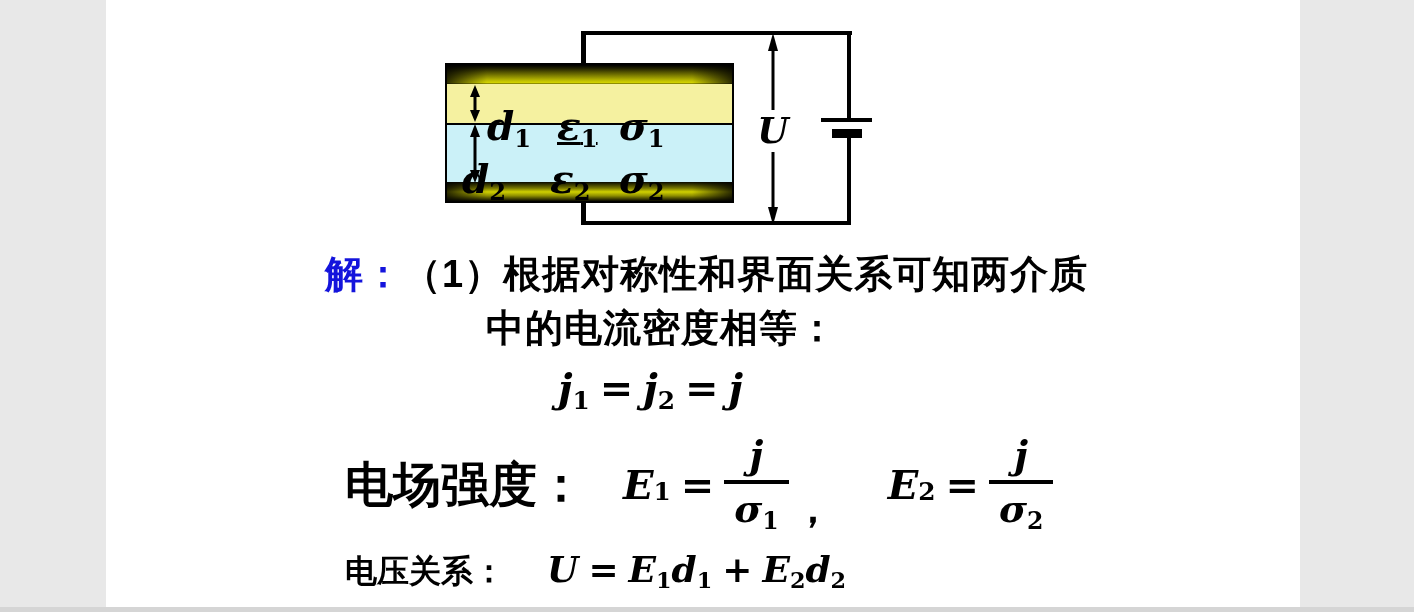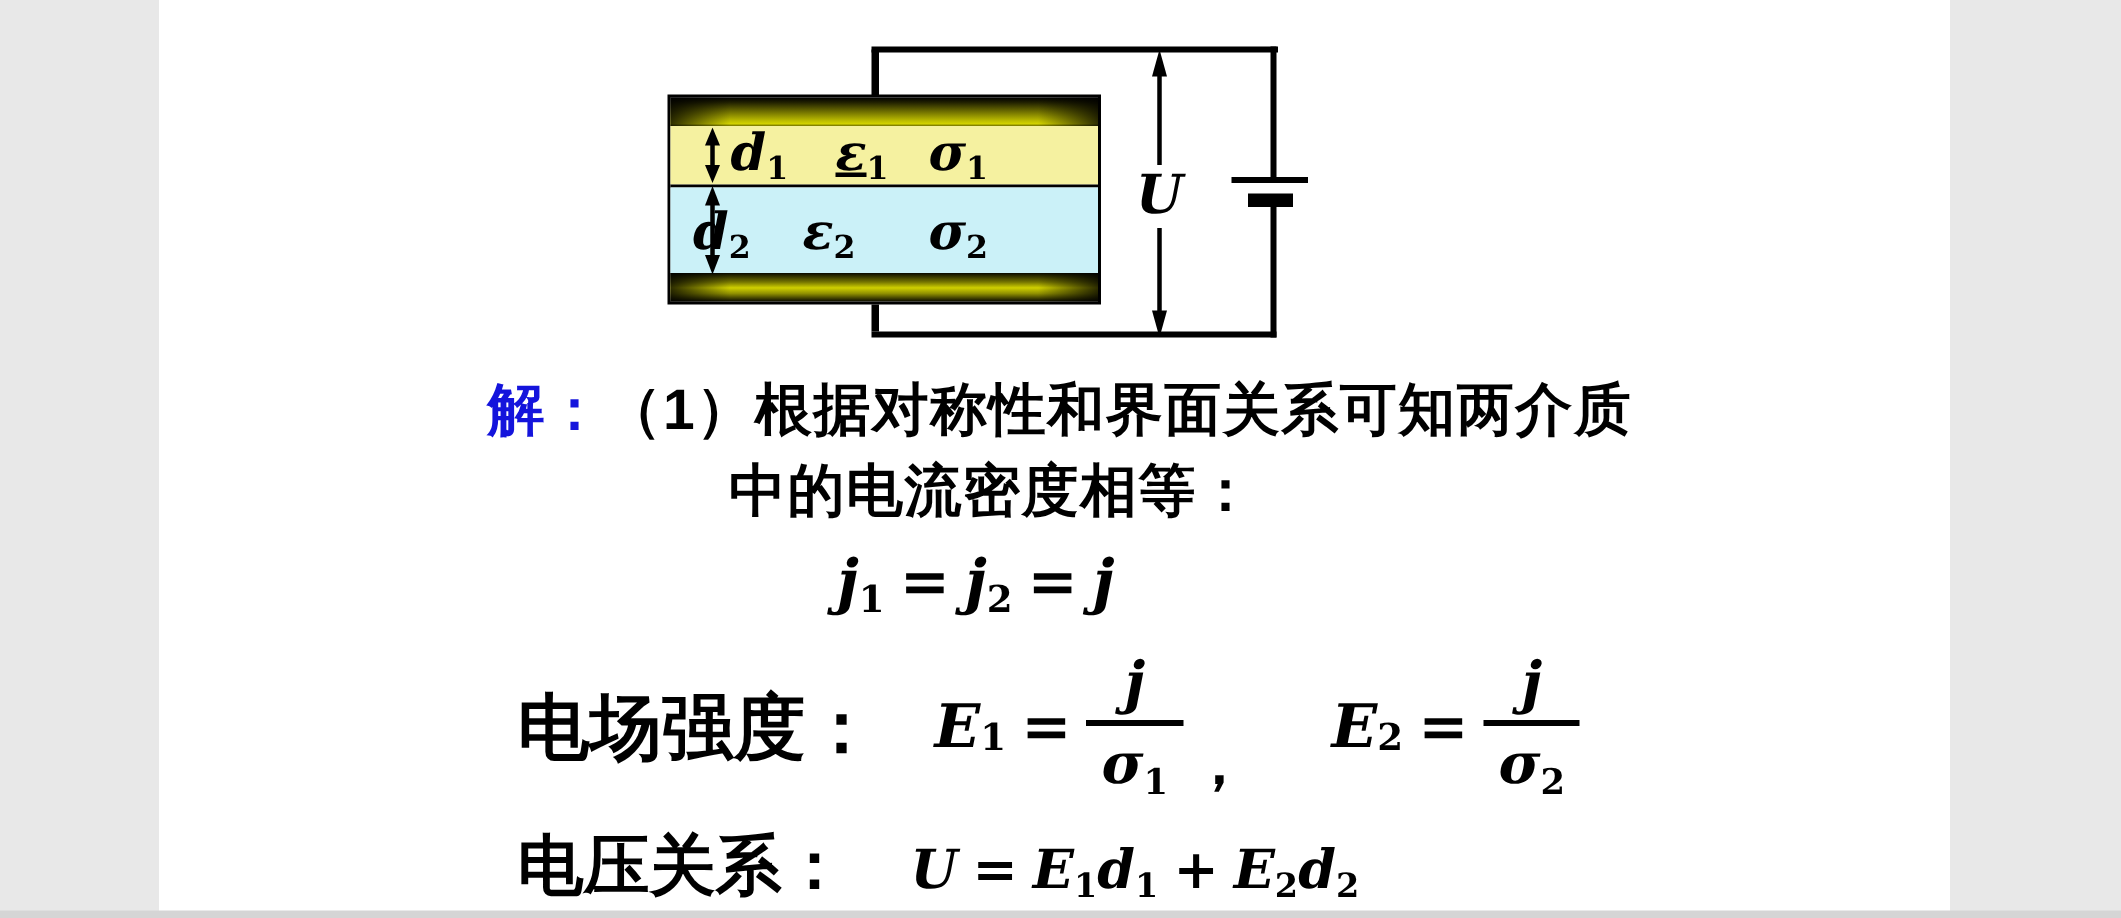"d1" .dlabel { font-size: 34px -> 39px; margin-top: none -> 24px }
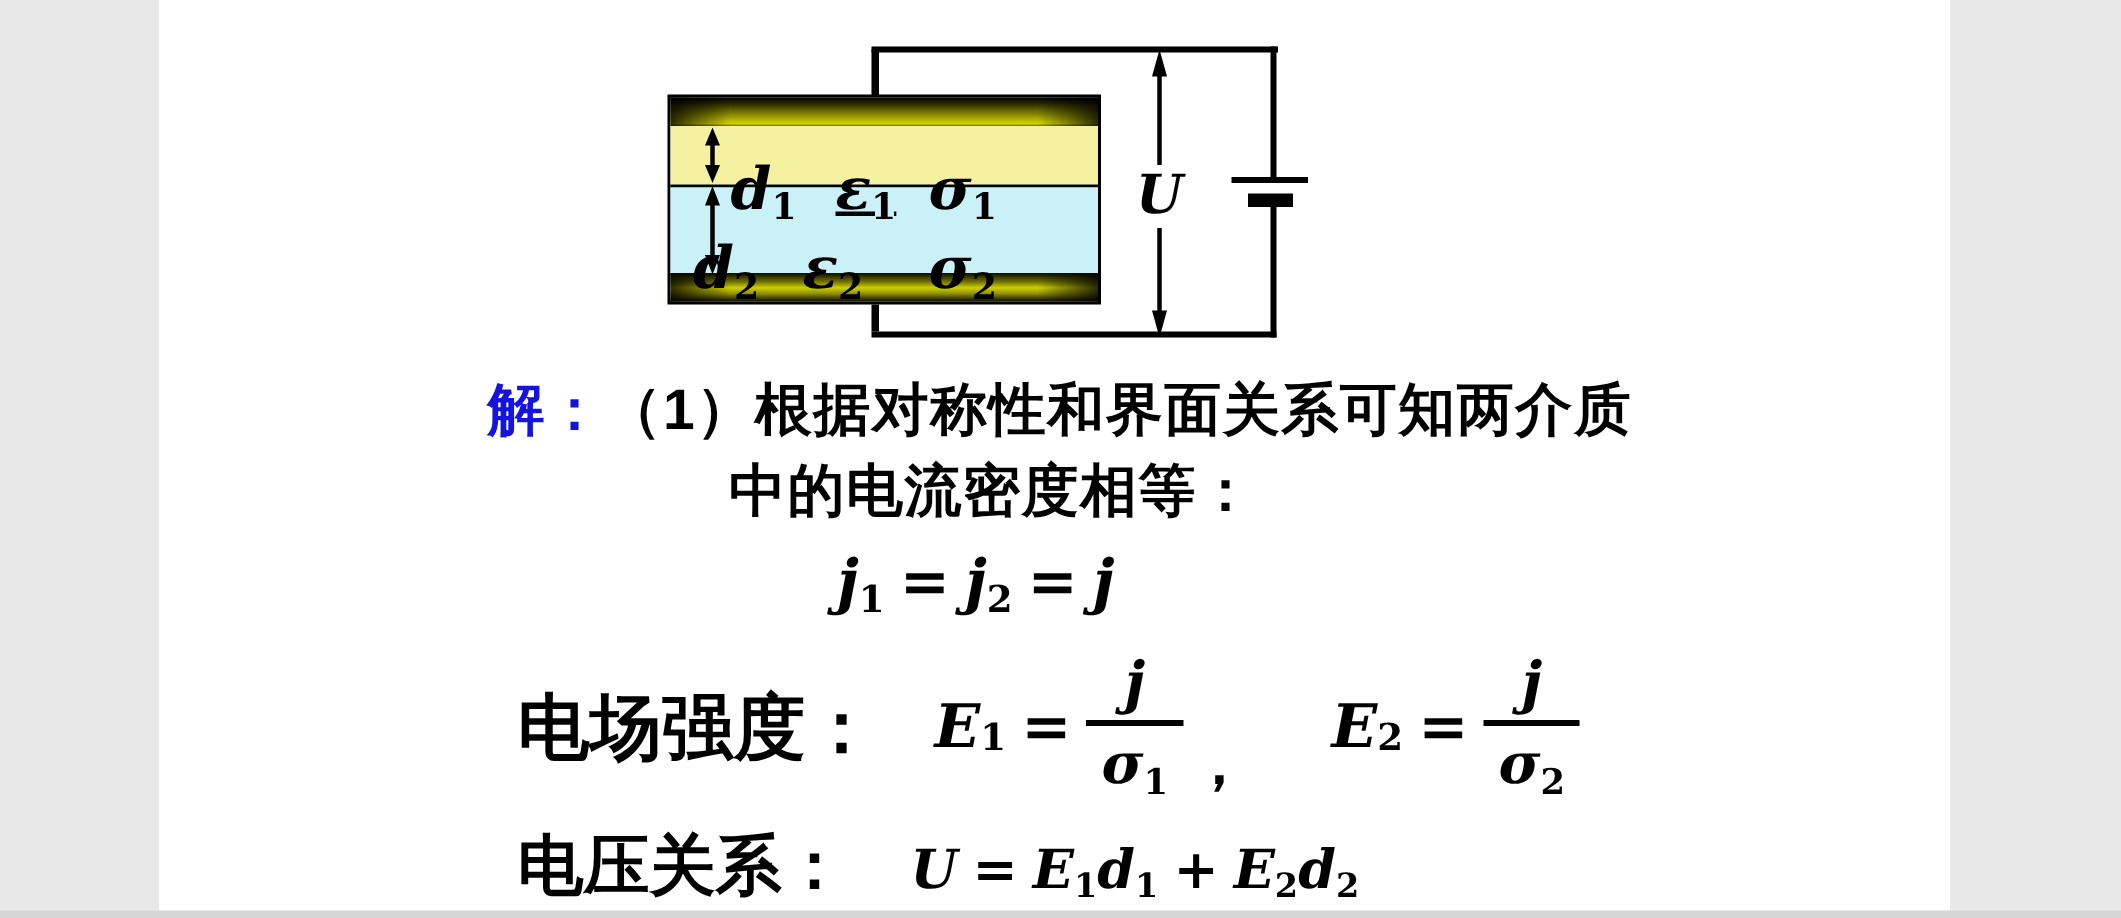"ε2" div.dlabel { left: 535px -> 550px }
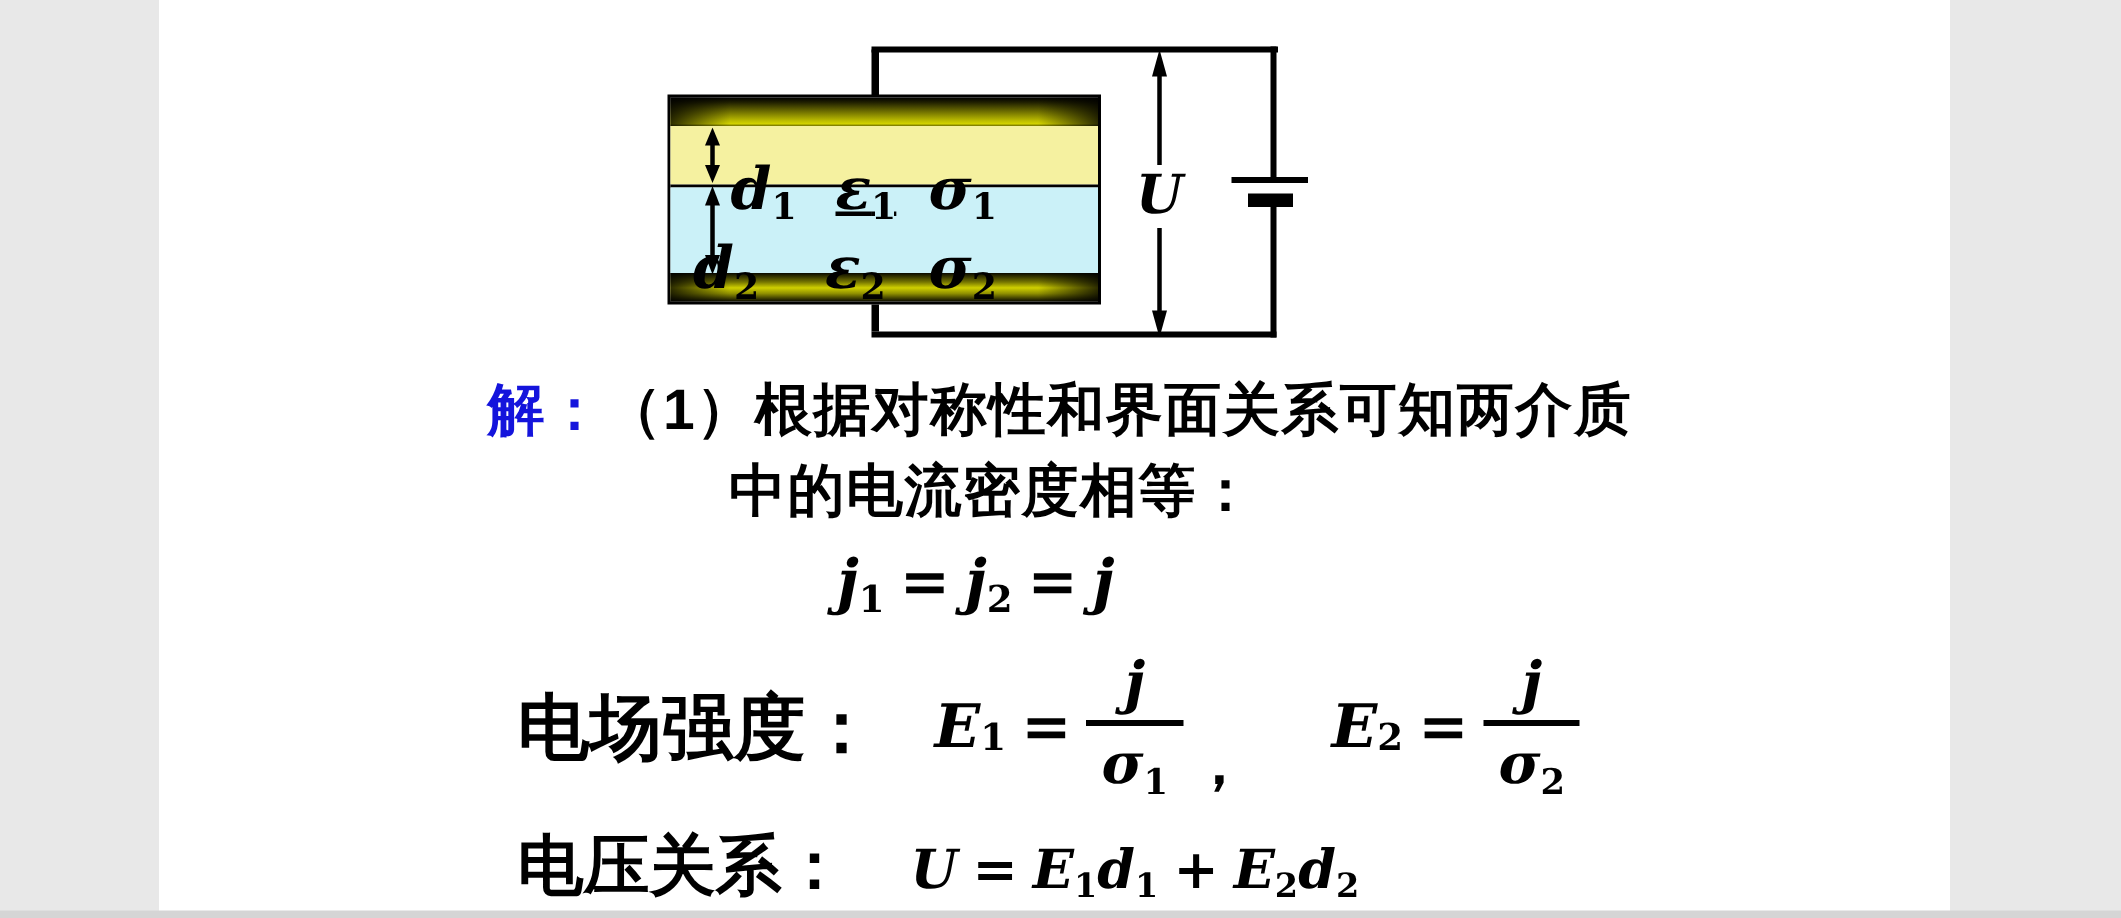"电压关系：" .voltrow .cnlabel { font-size: 44px -> 32px }
